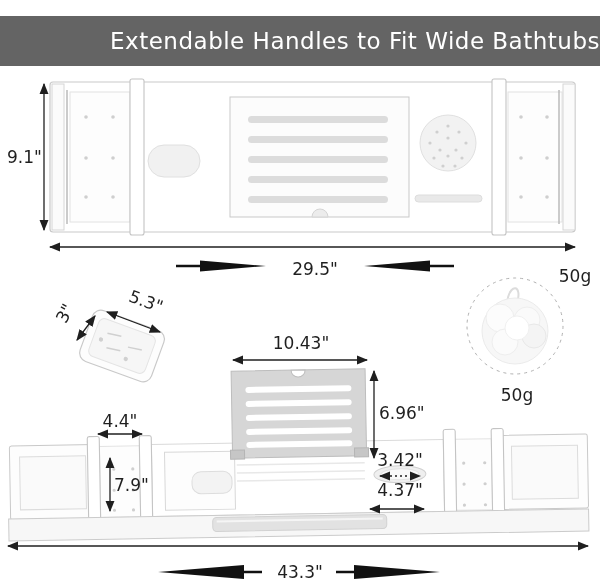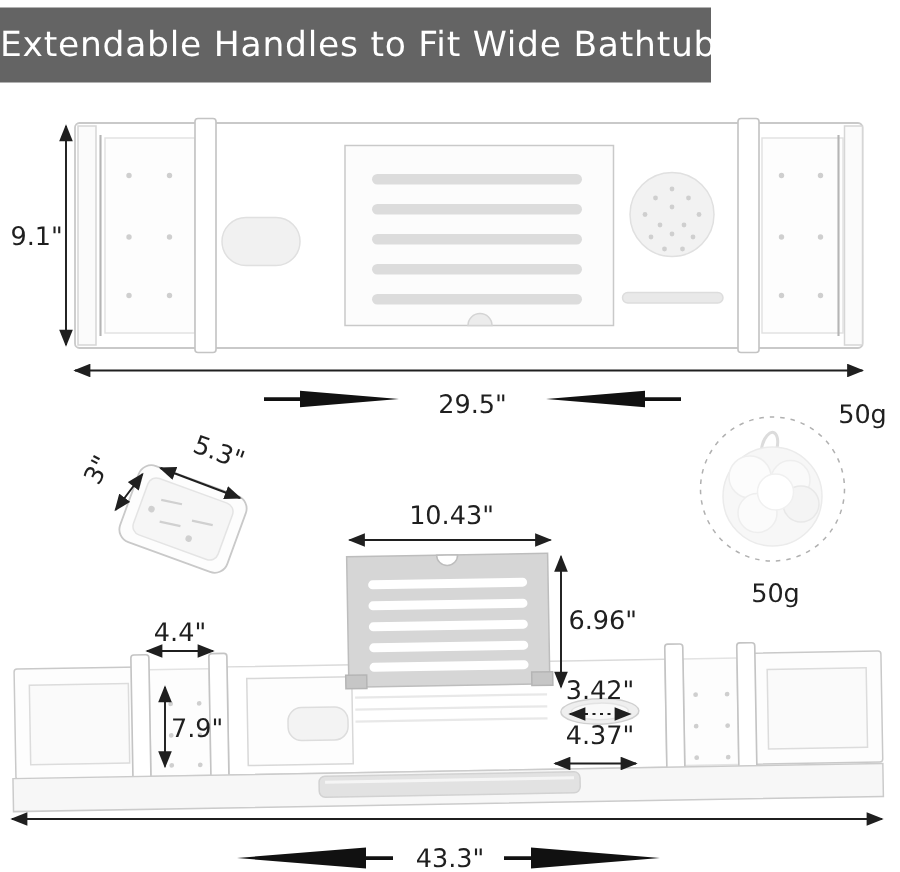"Extendable Handles to Fit Wide" #hdr { justify-content: flex-start -> flex-end; top: 5px -> 16px; width: 474px -> 600px }
